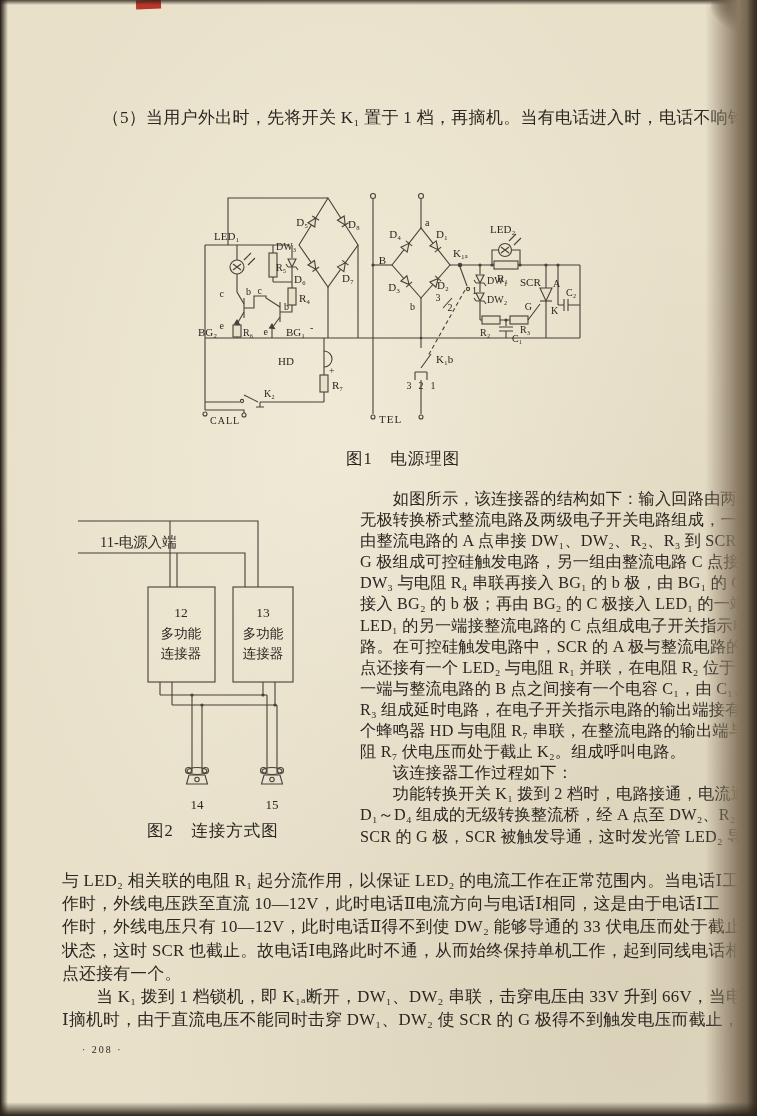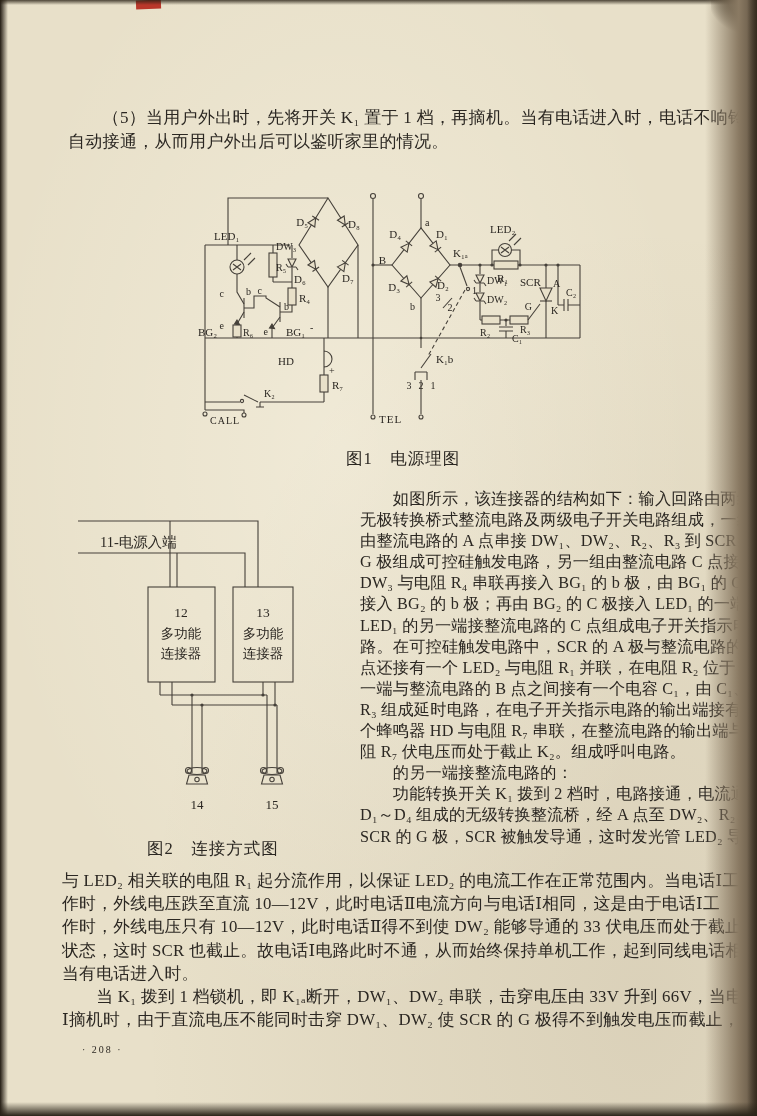"自动接通，从而用户外出后可以鉴听家里的情况。" div.tline { html: <div>自动接通，从而用户外出后可以鉴听家里的情况。</div> -> none }
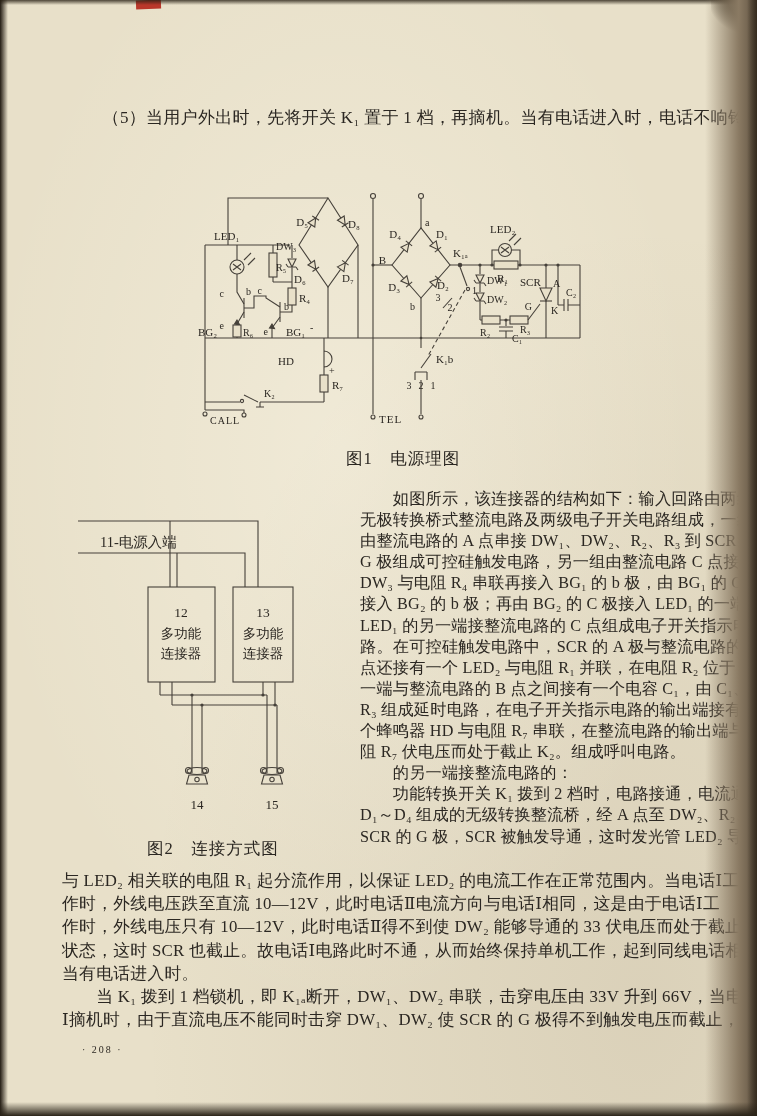"的另一端接整流电路的：" div.tline { text: 的另一端接整流电路的 -> 该连接器工作过程如下 }
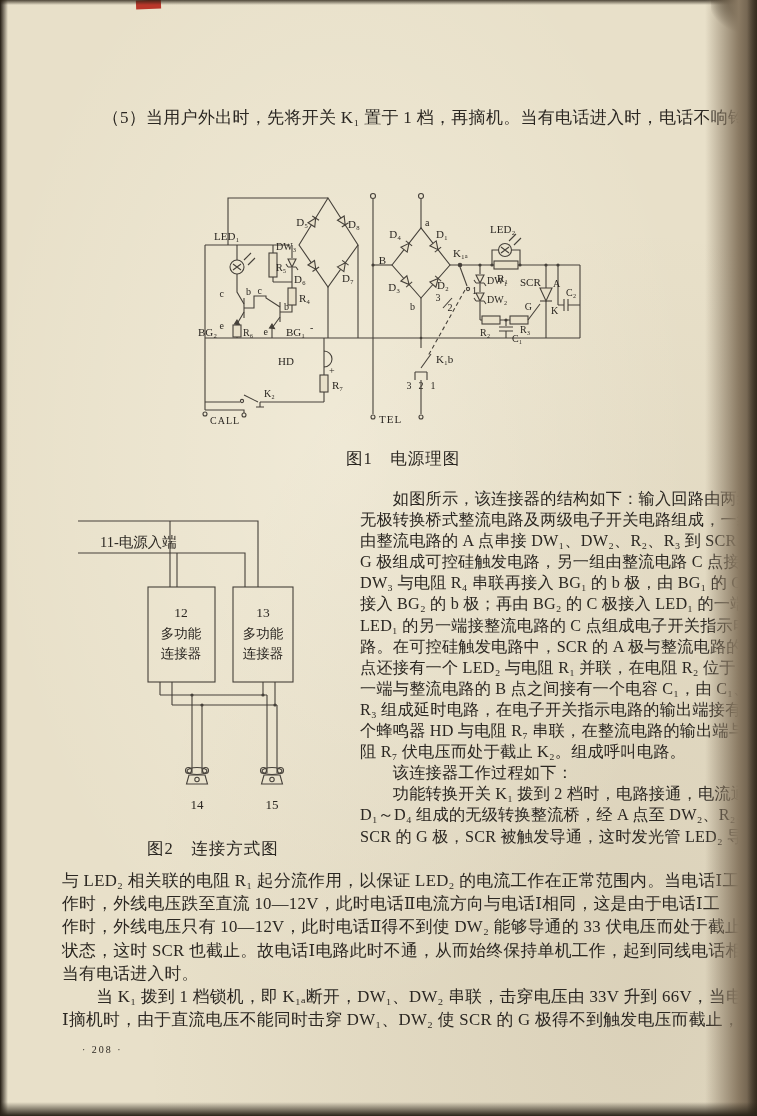"图2 连接方式图" #fig2-caption { margin-top: 18px -> none }
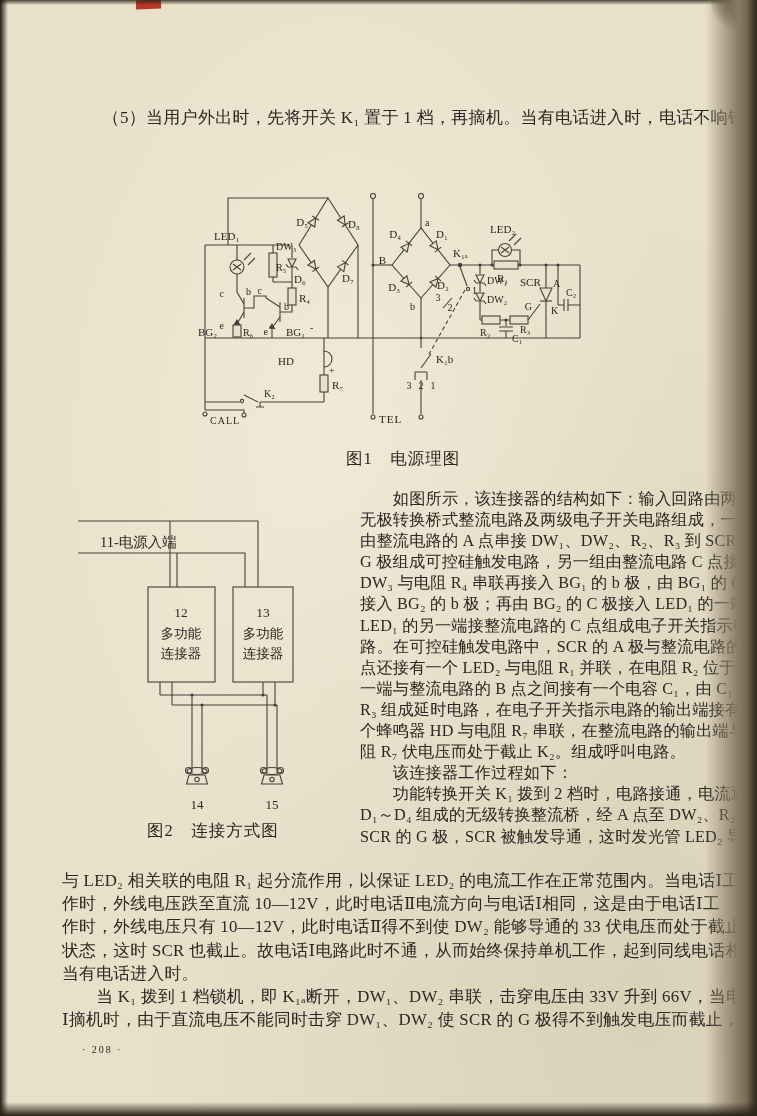"当有电话进入时。" div.tline { text: 当有电话进入时 -> 点还接有一个 }
